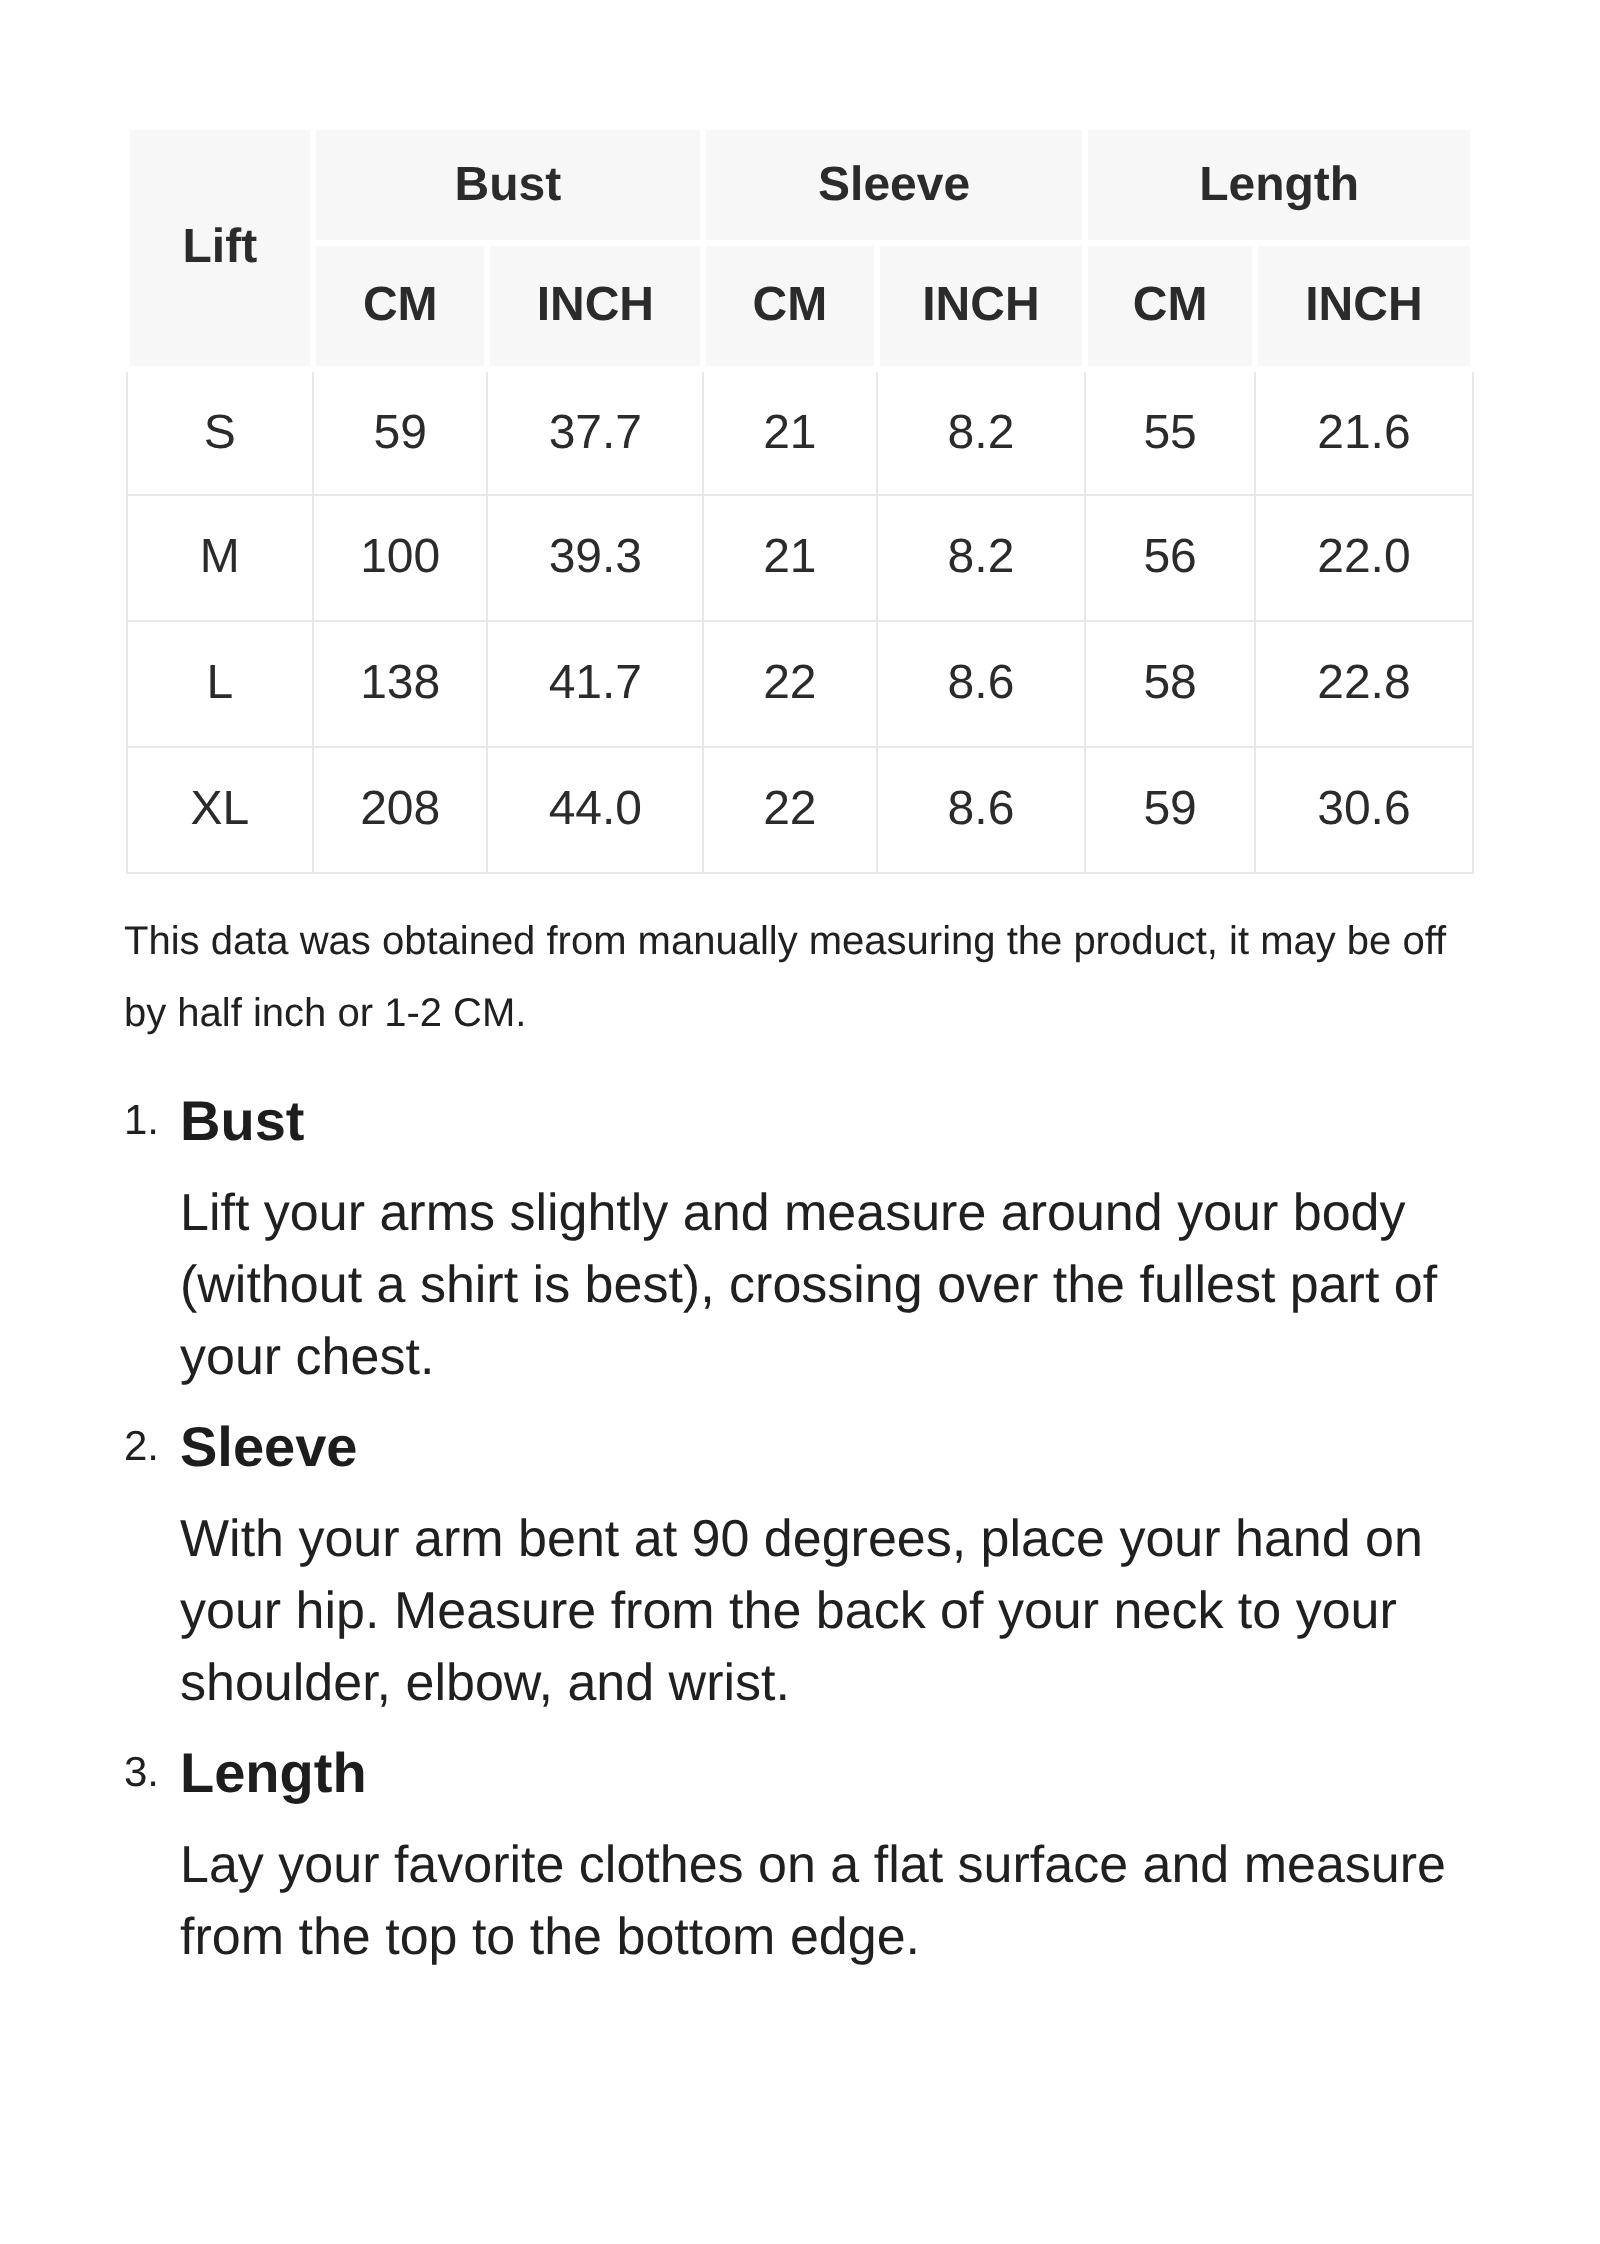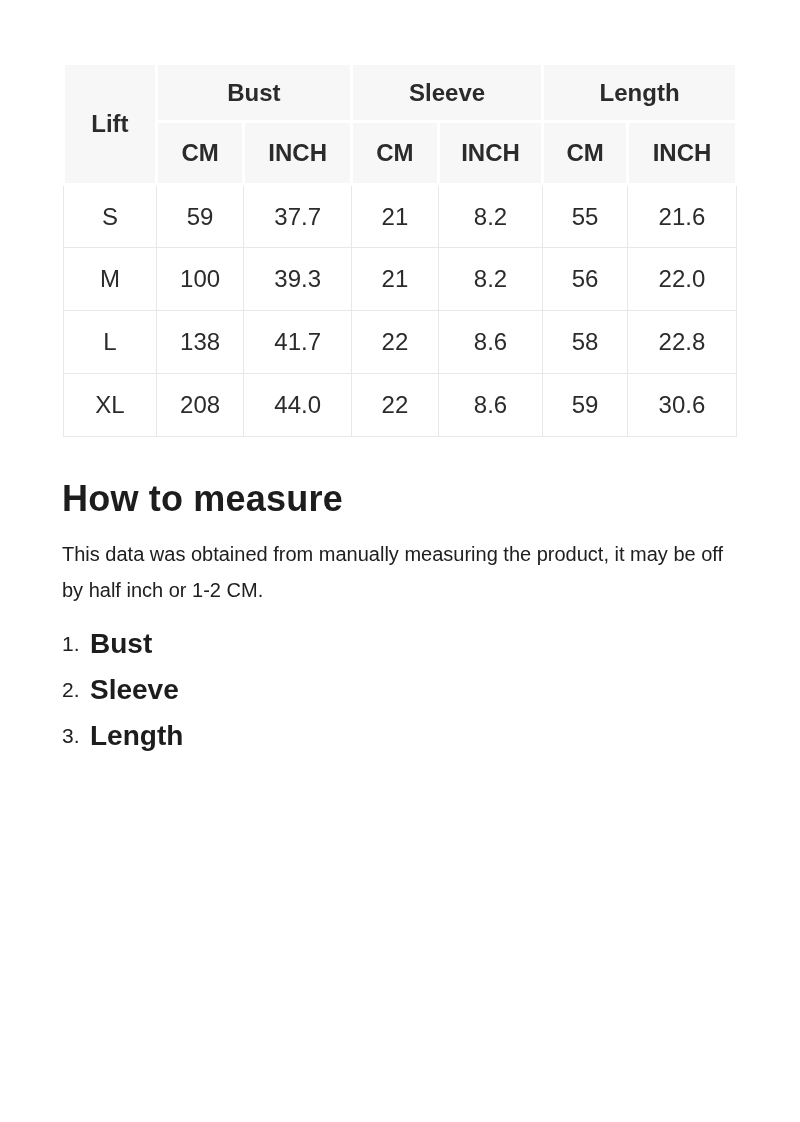"How to measure" h2.htm-heading { html: <h2>How to measure</h2> -> none }
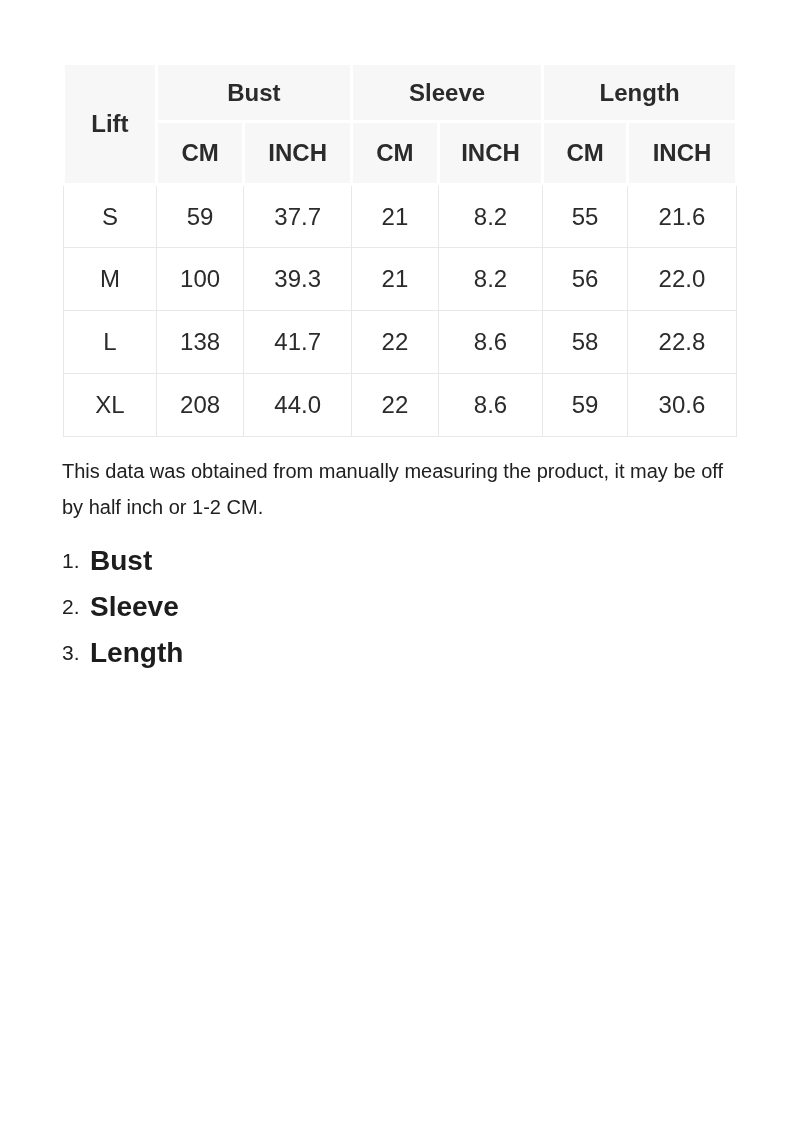"Lift your arms slightly and" div.step-desc { html: none -> <div>Lift your arms slightly and measure around your body (without a shirt is best), crossing over the fullest part of your chest.</div> }
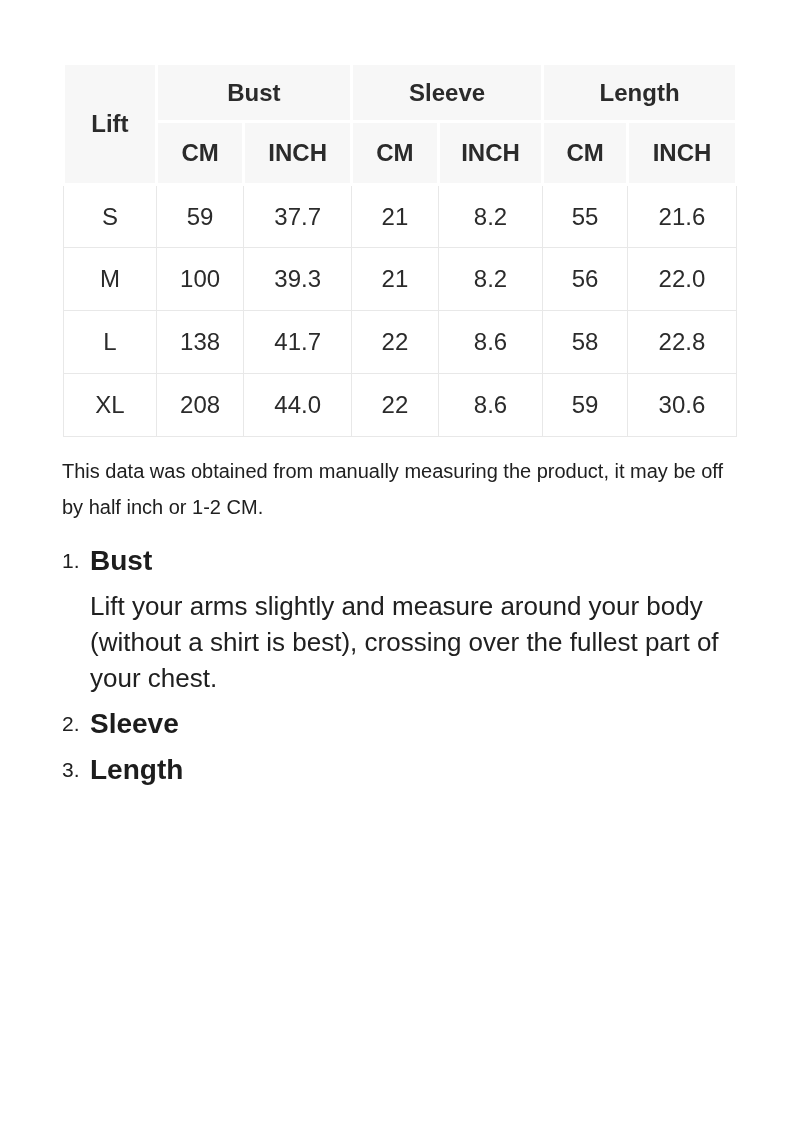"With your arm bent at" div.step-desc { html: none -> <div>With your arm bent at 90 degrees, place your hand on your hip. Measure from the back of your neck to your shoulder, elbow, and wrist.</div> }
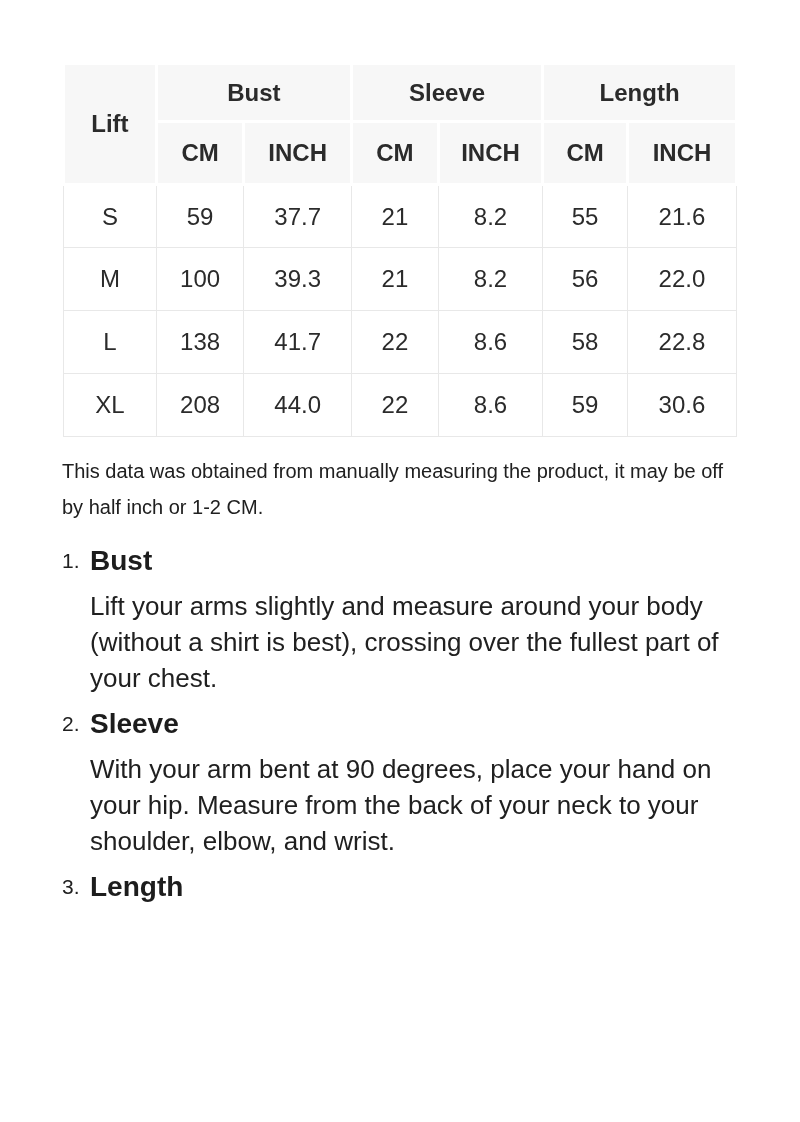"Lay your favorite clothes on" div.step-desc { html: none -> <div>Lay your favorite clothes on a flat surface and measure from the top to the bottom edge.</div> }
